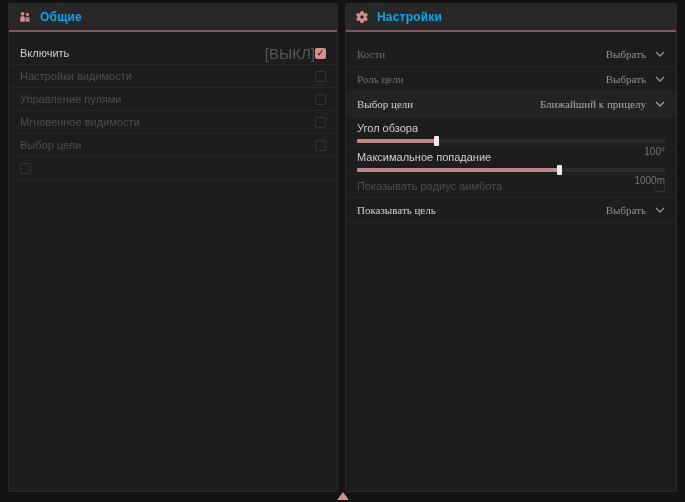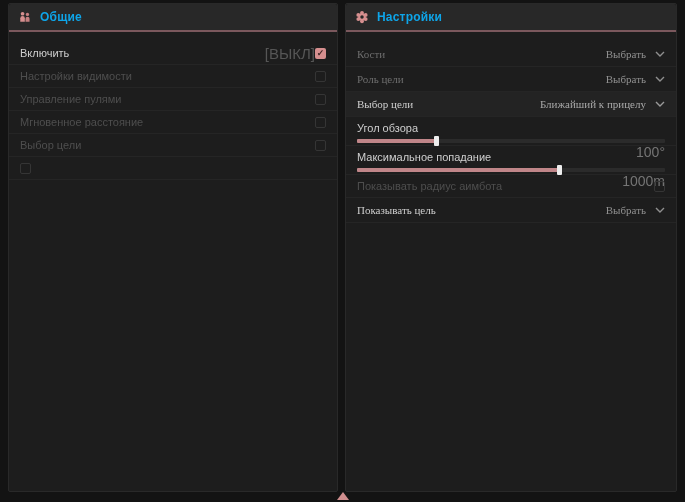"Мгновенное расстояние" span.label { text: расстояние -> видимости }
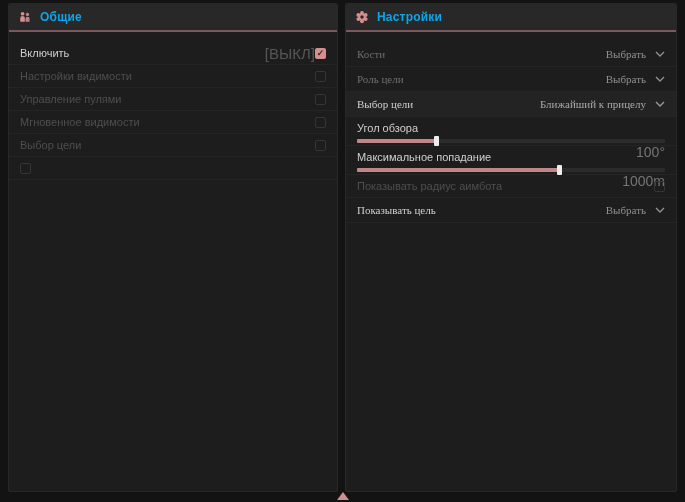"100°" .slider-value { font-size: 14px -> 10px }
